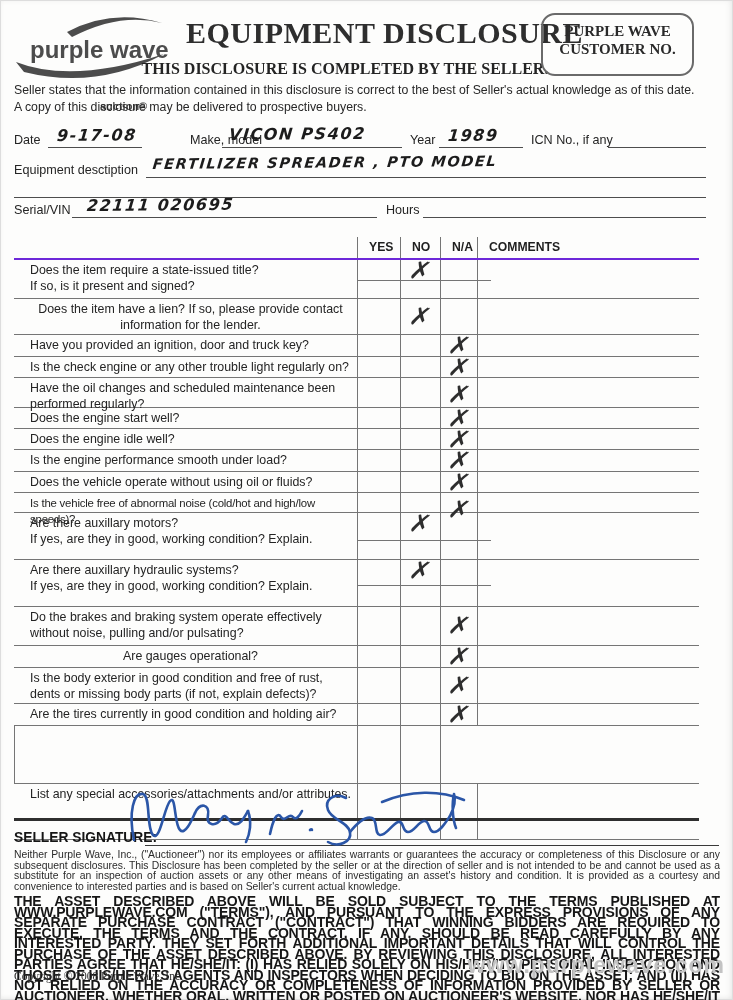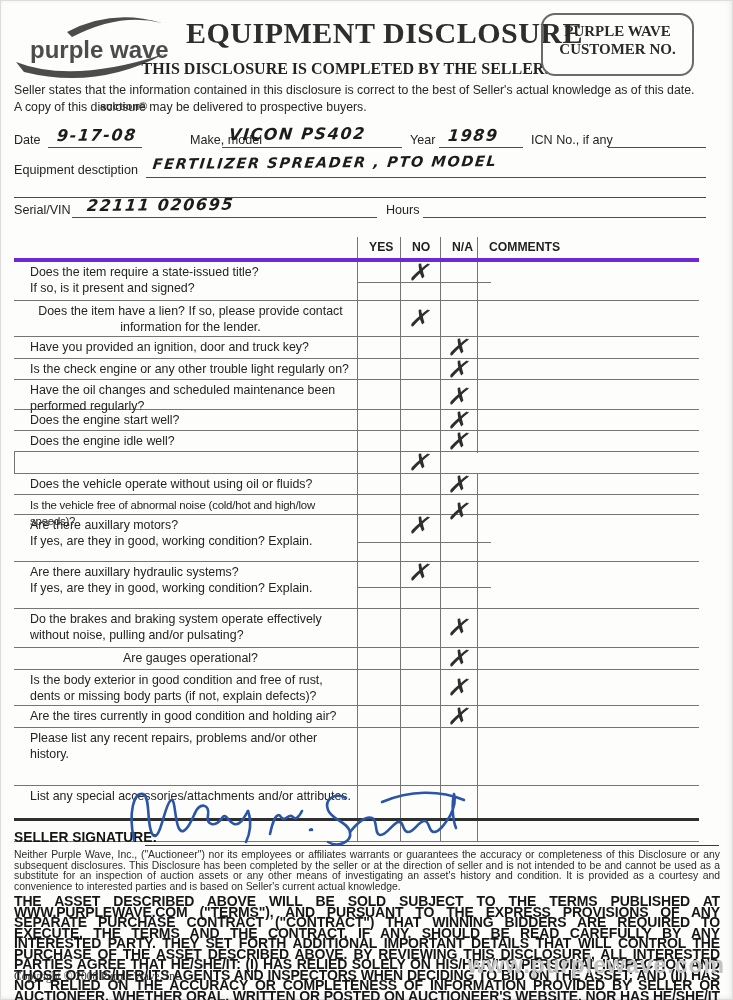"YES" .thead { border-bottom: 4px solid #6d28d9 -> 2px solid #6d28d9 }
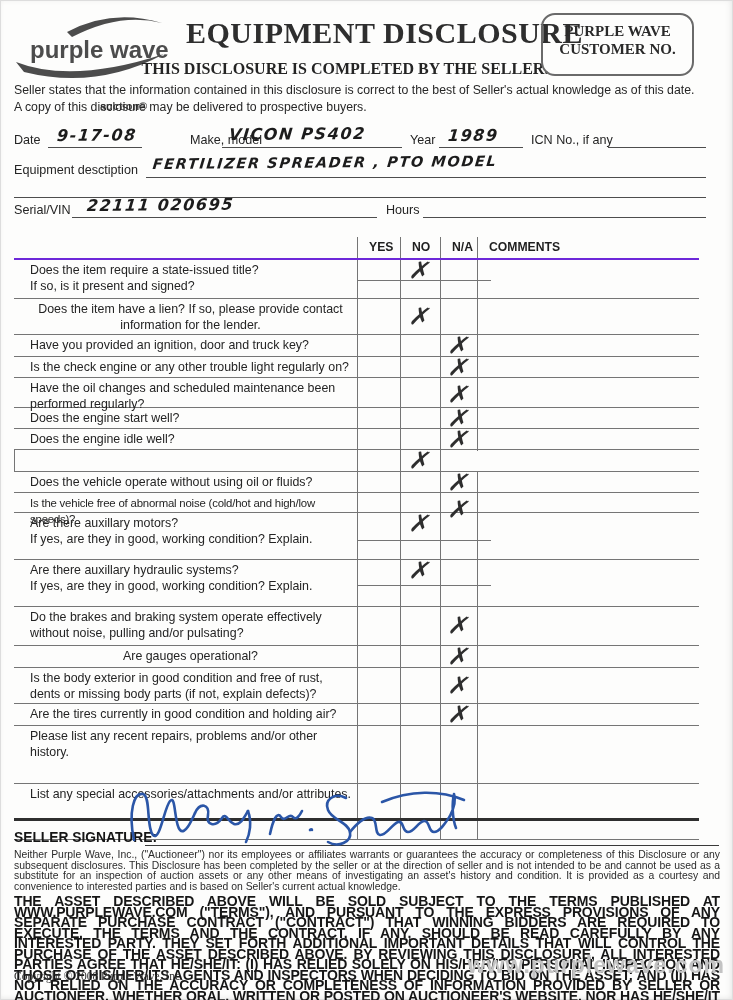"Is the engine performance smooth" div.cell { html: none -> <div>Is the engine performance smooth under load?</div> }
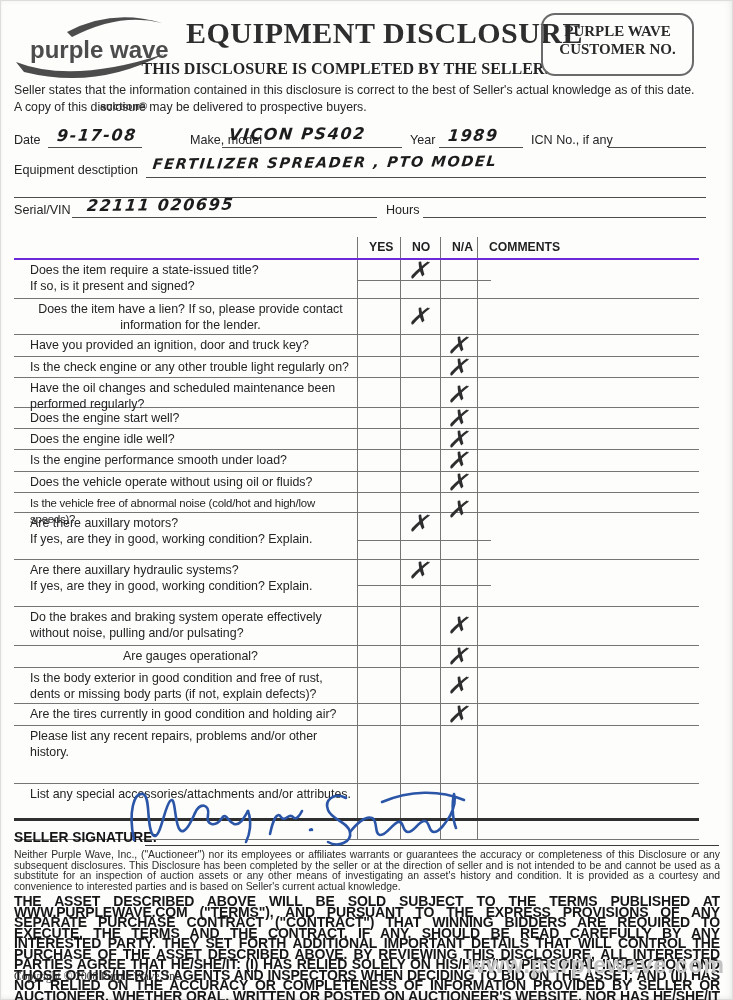"Please list any recent repairs," div.cell { html: <div>Please list any recent repairs, problems and/or other<br>history.</div> -> none }
